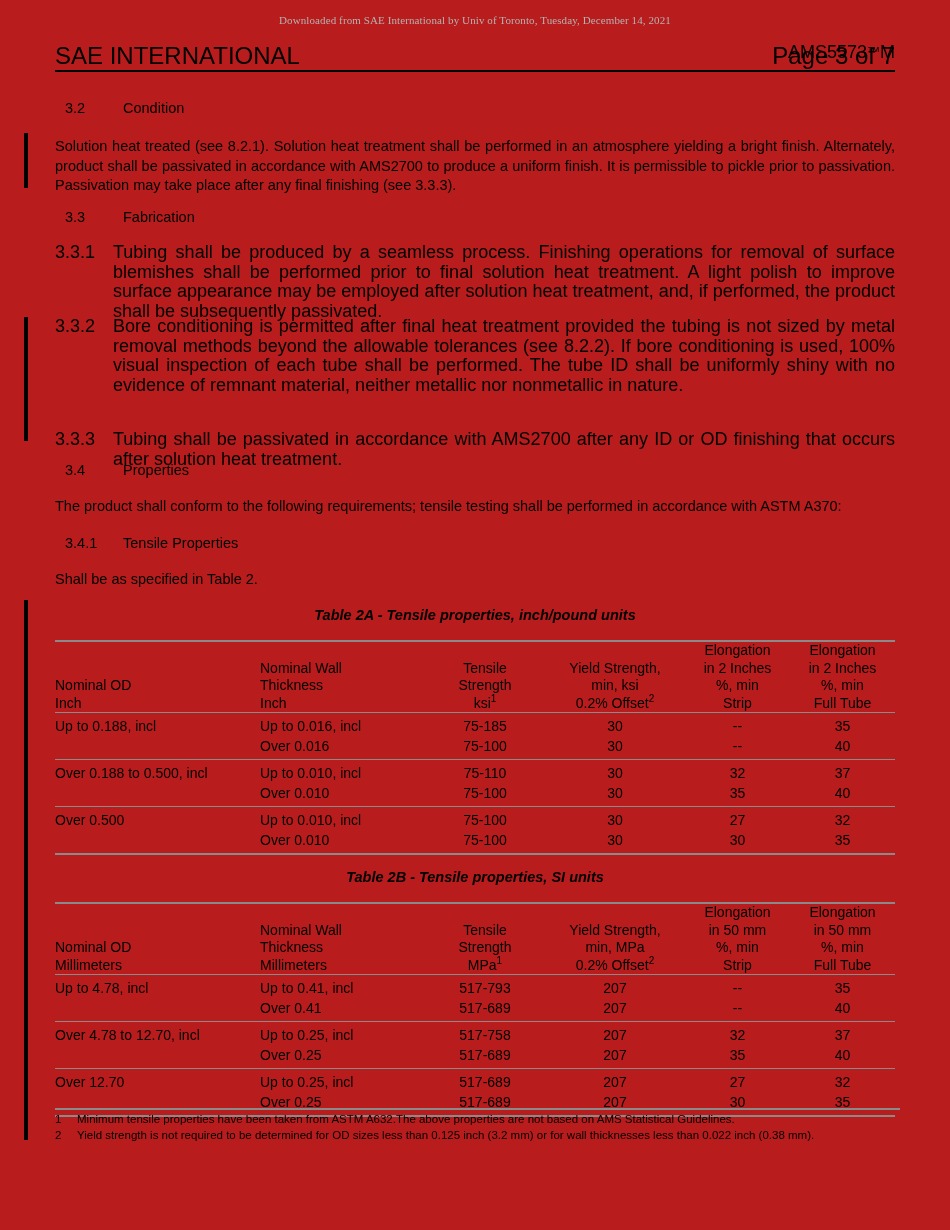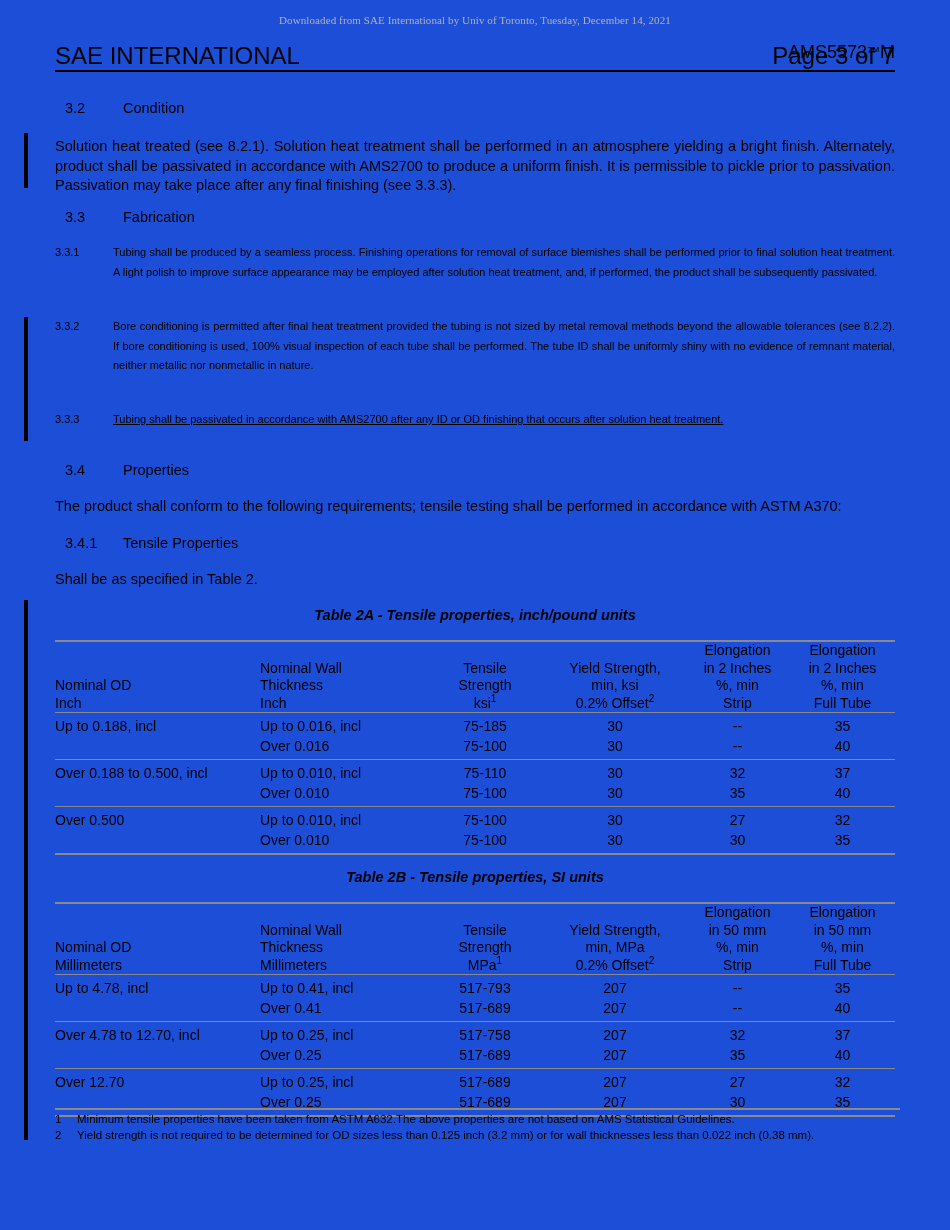"Downloaded from SAE International by" #page { background: #1d4ed8 -> #b91c1c }
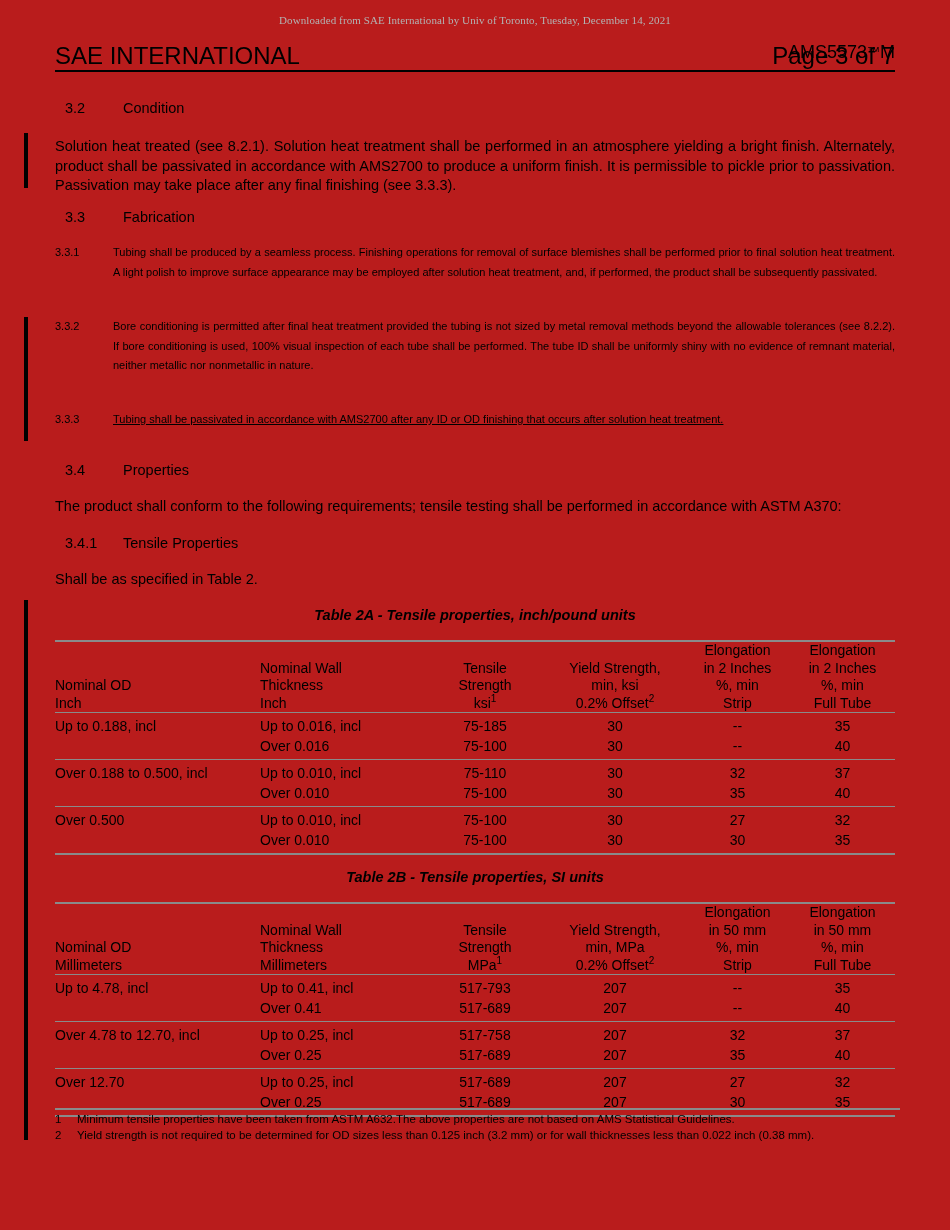"3.3.1" .num-para { font-size: 11px -> 18px }
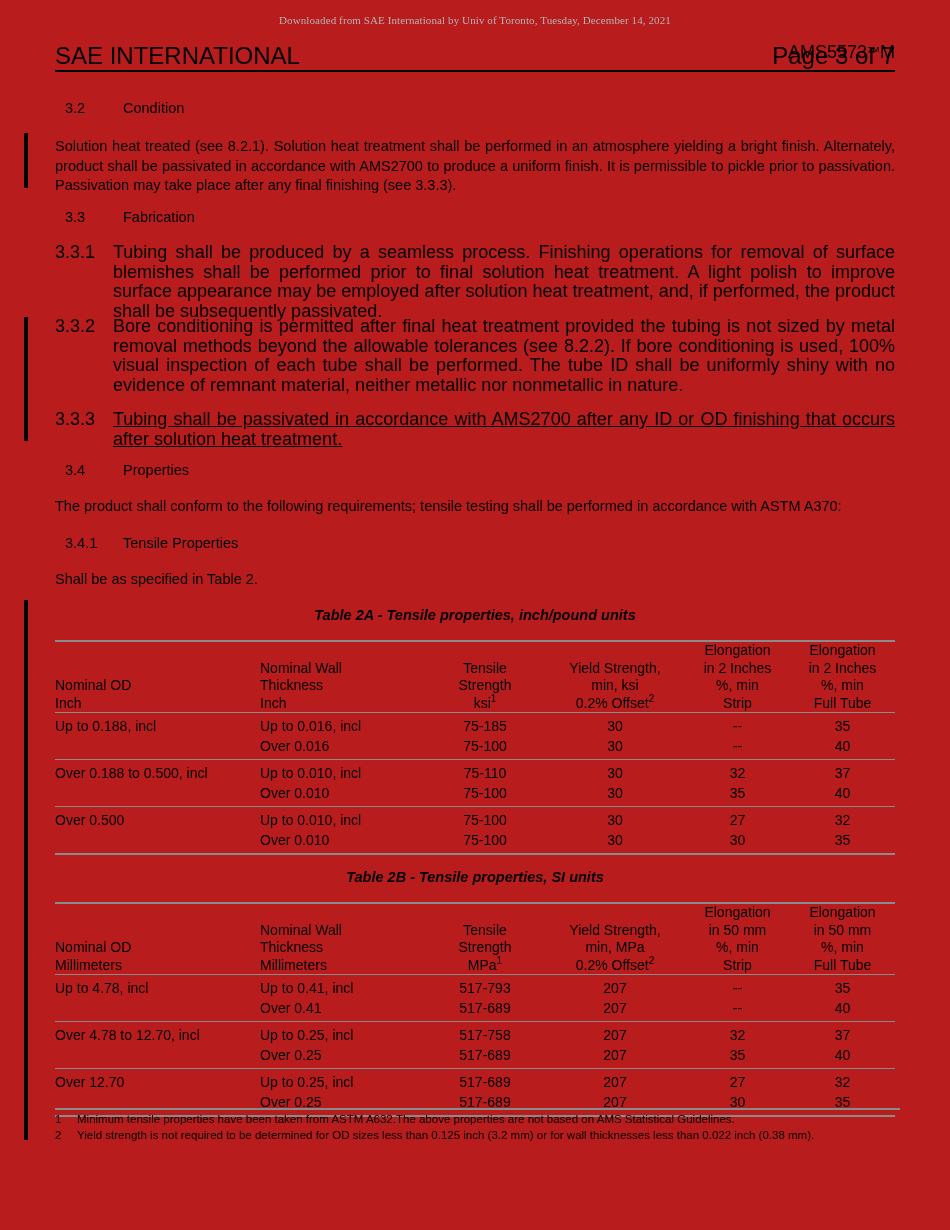"3.3.3" div.num-para { text-decoration: underline -> none; top: 410px -> 430px }
